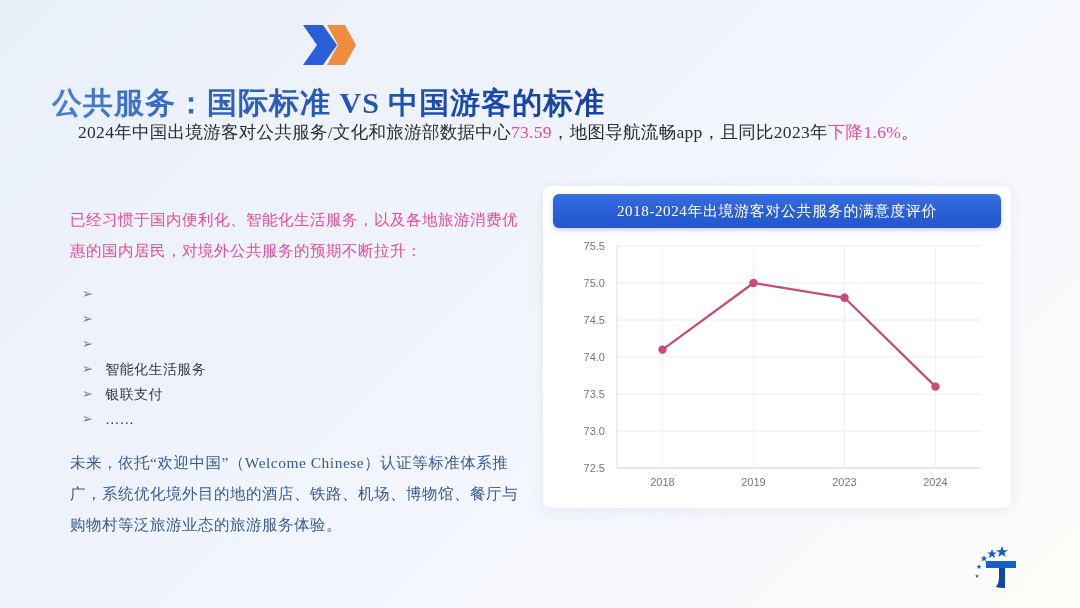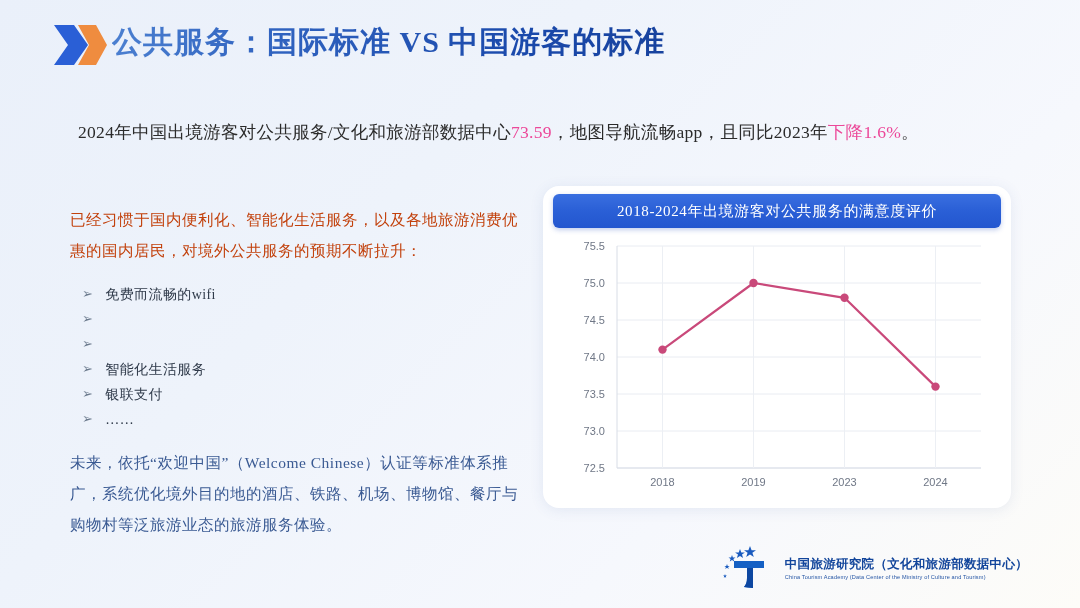"公共服务：国际标准 VS 中国游客的标准" .header { align-items: none -> center; flex-direction: none -> column; gap: 4px -> 15px }
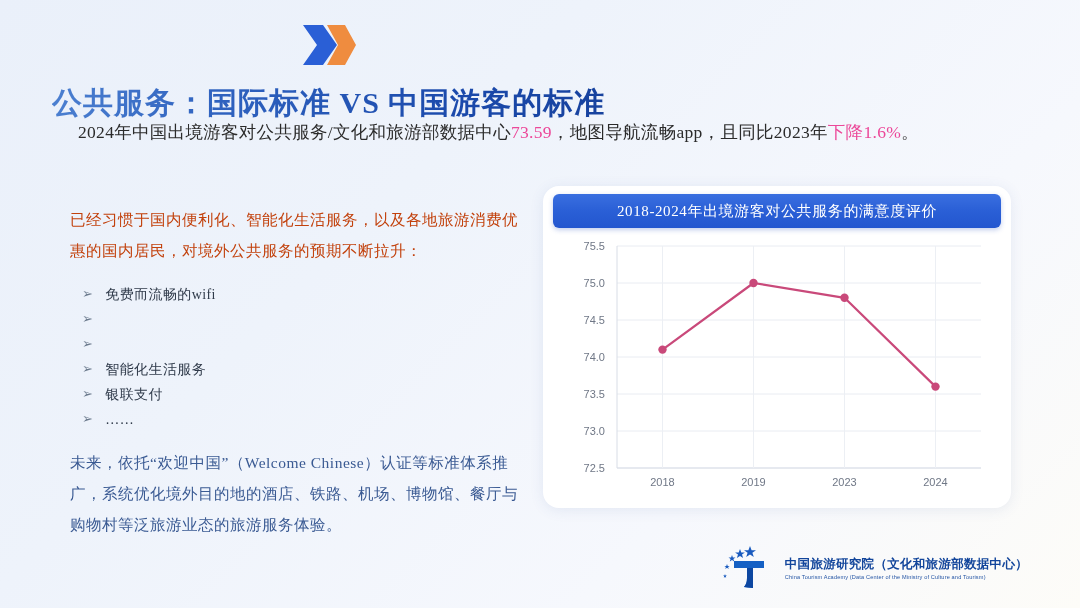"已经习惯于国内便利化、智能化生活服务，以及各地旅游消费优惠的国内居民，对境外公共" .intro-para { color: #c2410c -> #ec4899 }
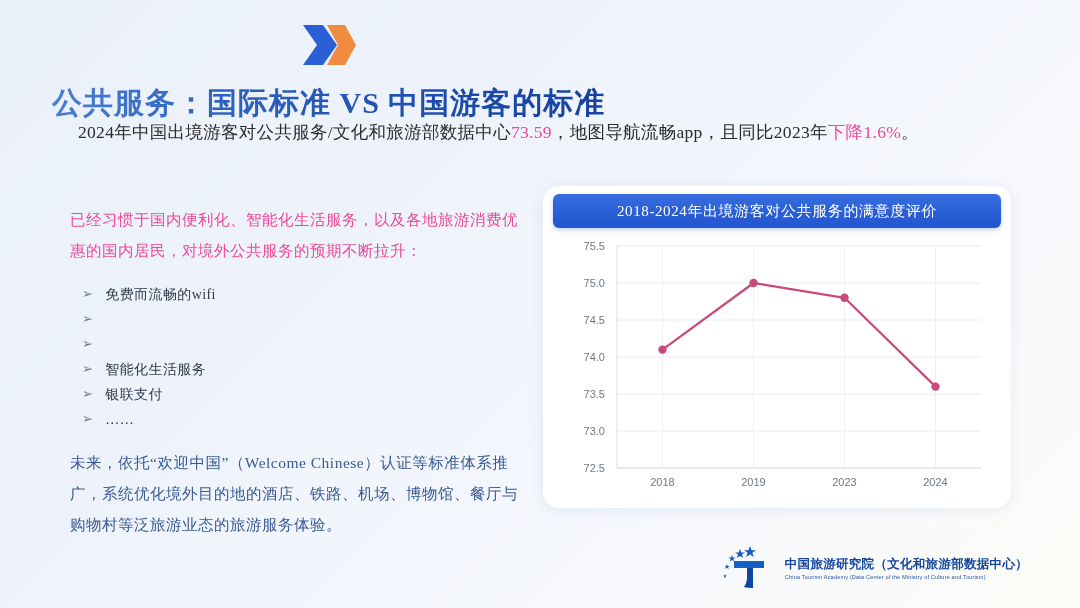"2018-2024年出境游客对公共服务的满意度评价" .chart-card { border-radius: 16px -> 8px }
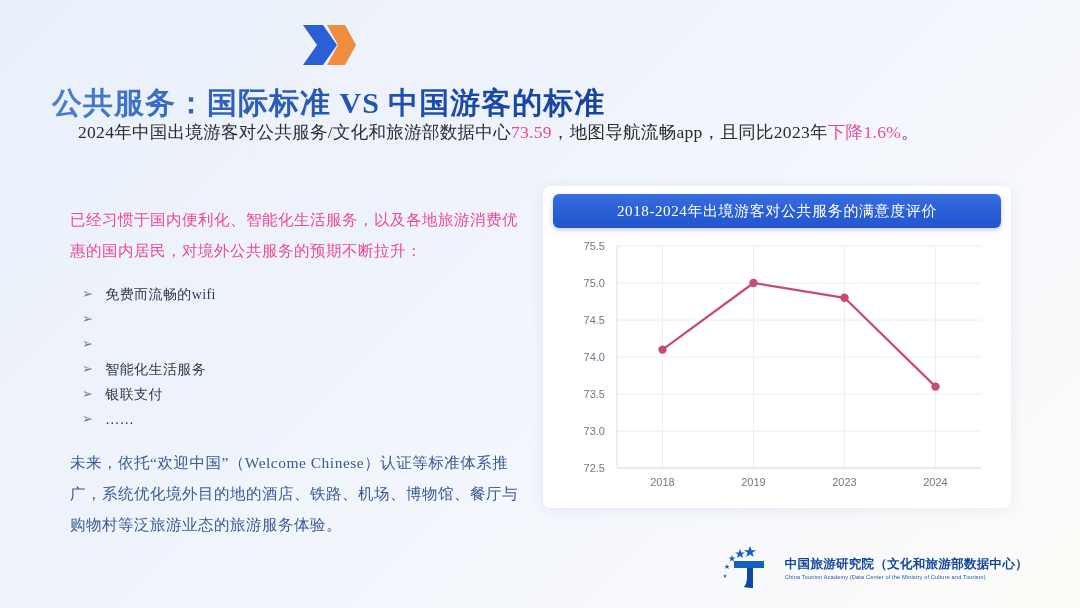"免费而流畅的wifi" span { html: <span>免费而流畅的wifi</span> -> none }
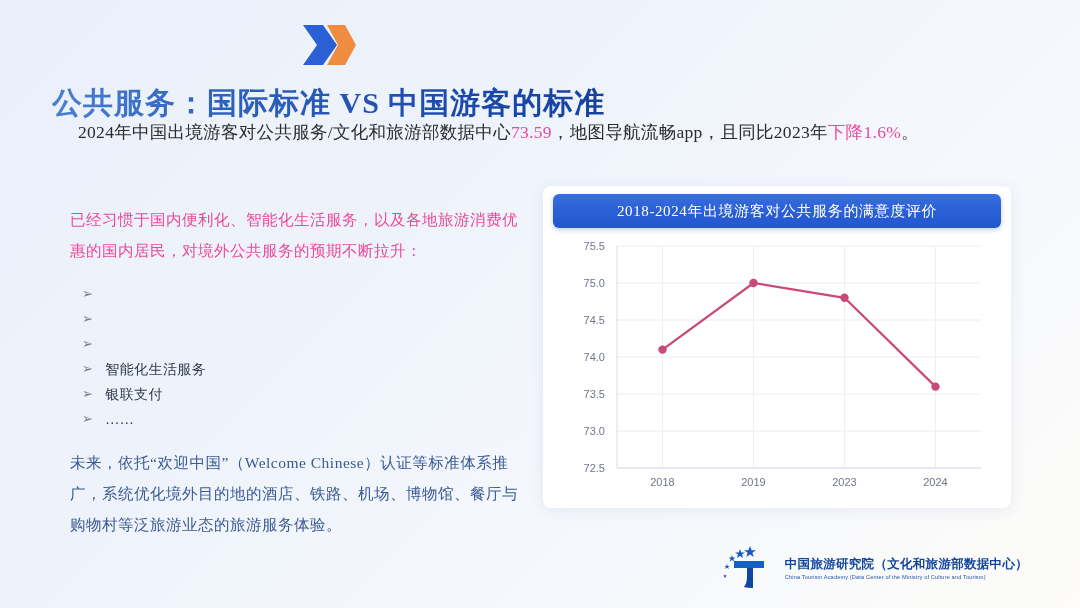"中国旅游研究院（文化和旅游部数据中心）" span.logo-text-block { html: <span> <div>中国旅游研究院（文化和旅游部数据中心）</div> <div>China Tourism Academy (Data Center of the Ministry of Culture and Tourism)</div> </span> -> none }
